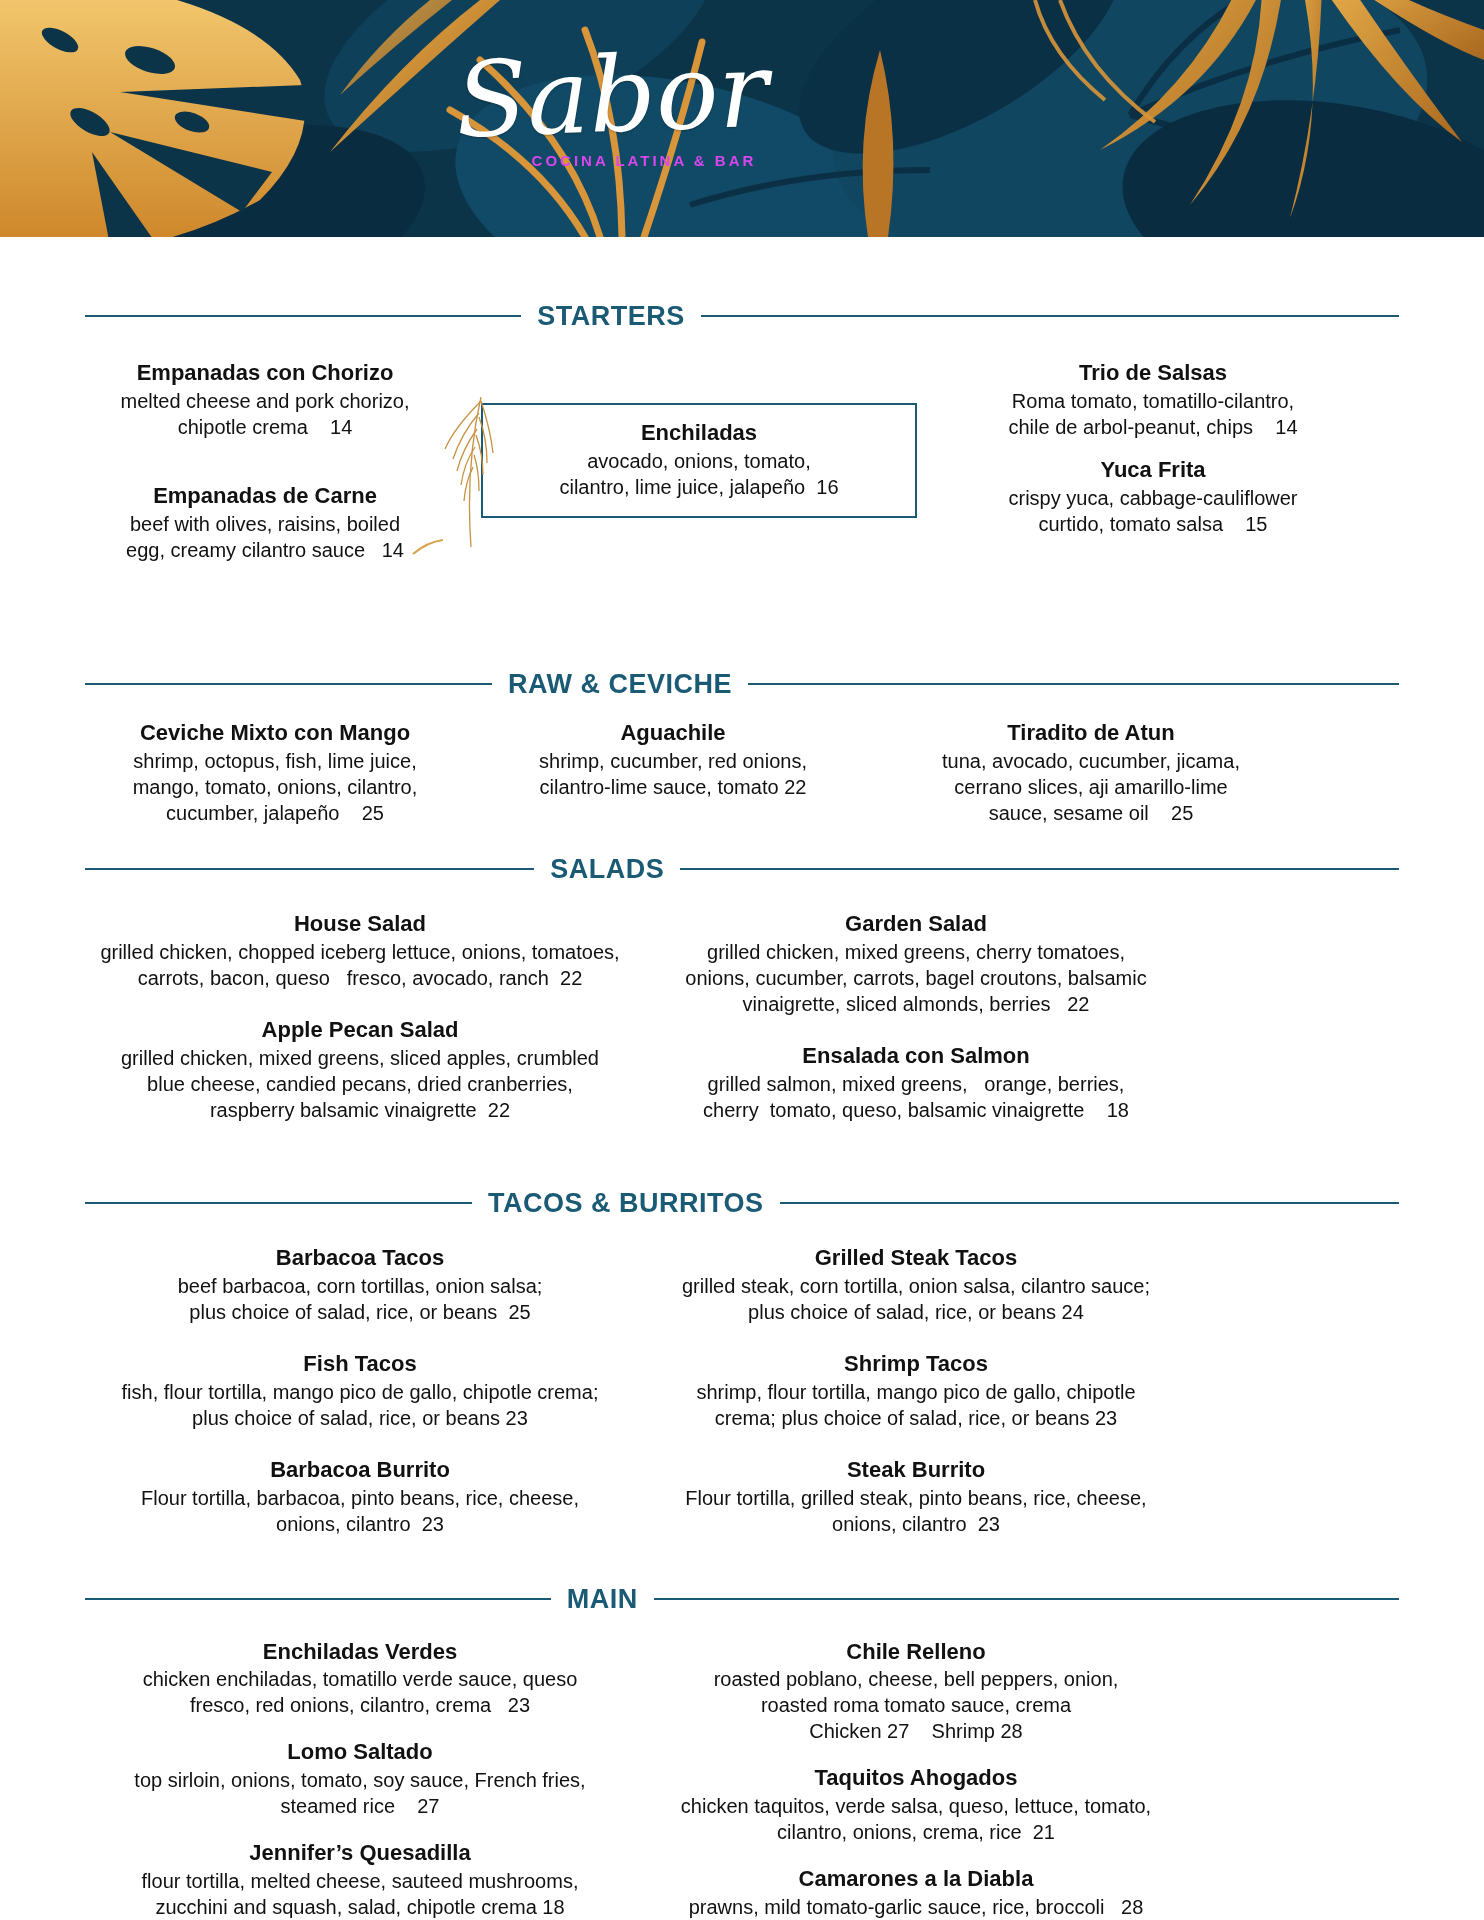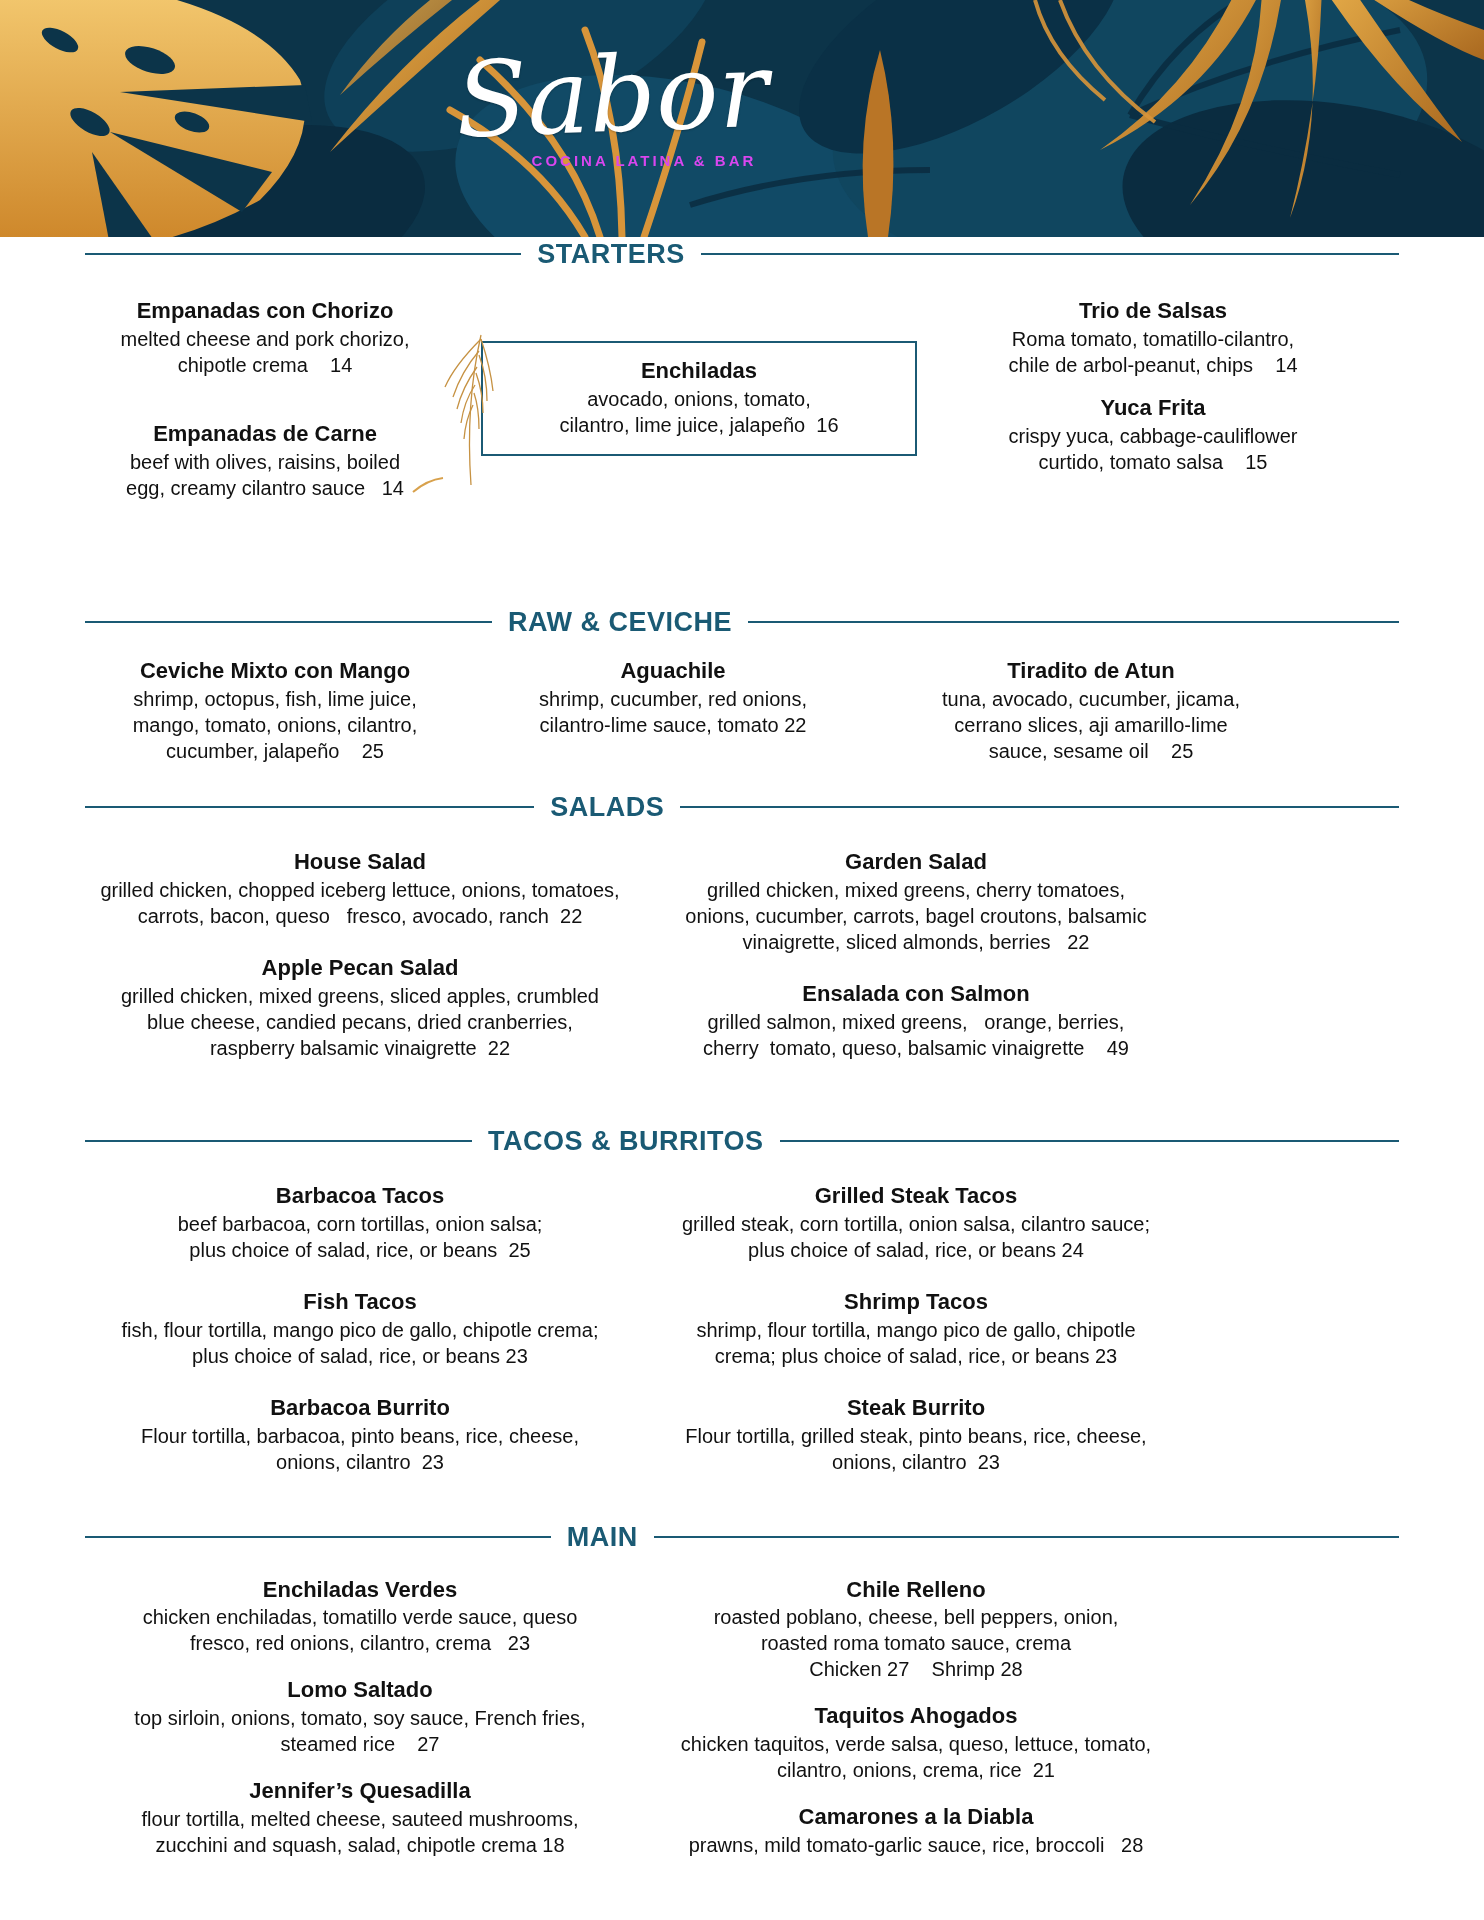"STARTERS" .head-starters { margin-top: none -> 62px }
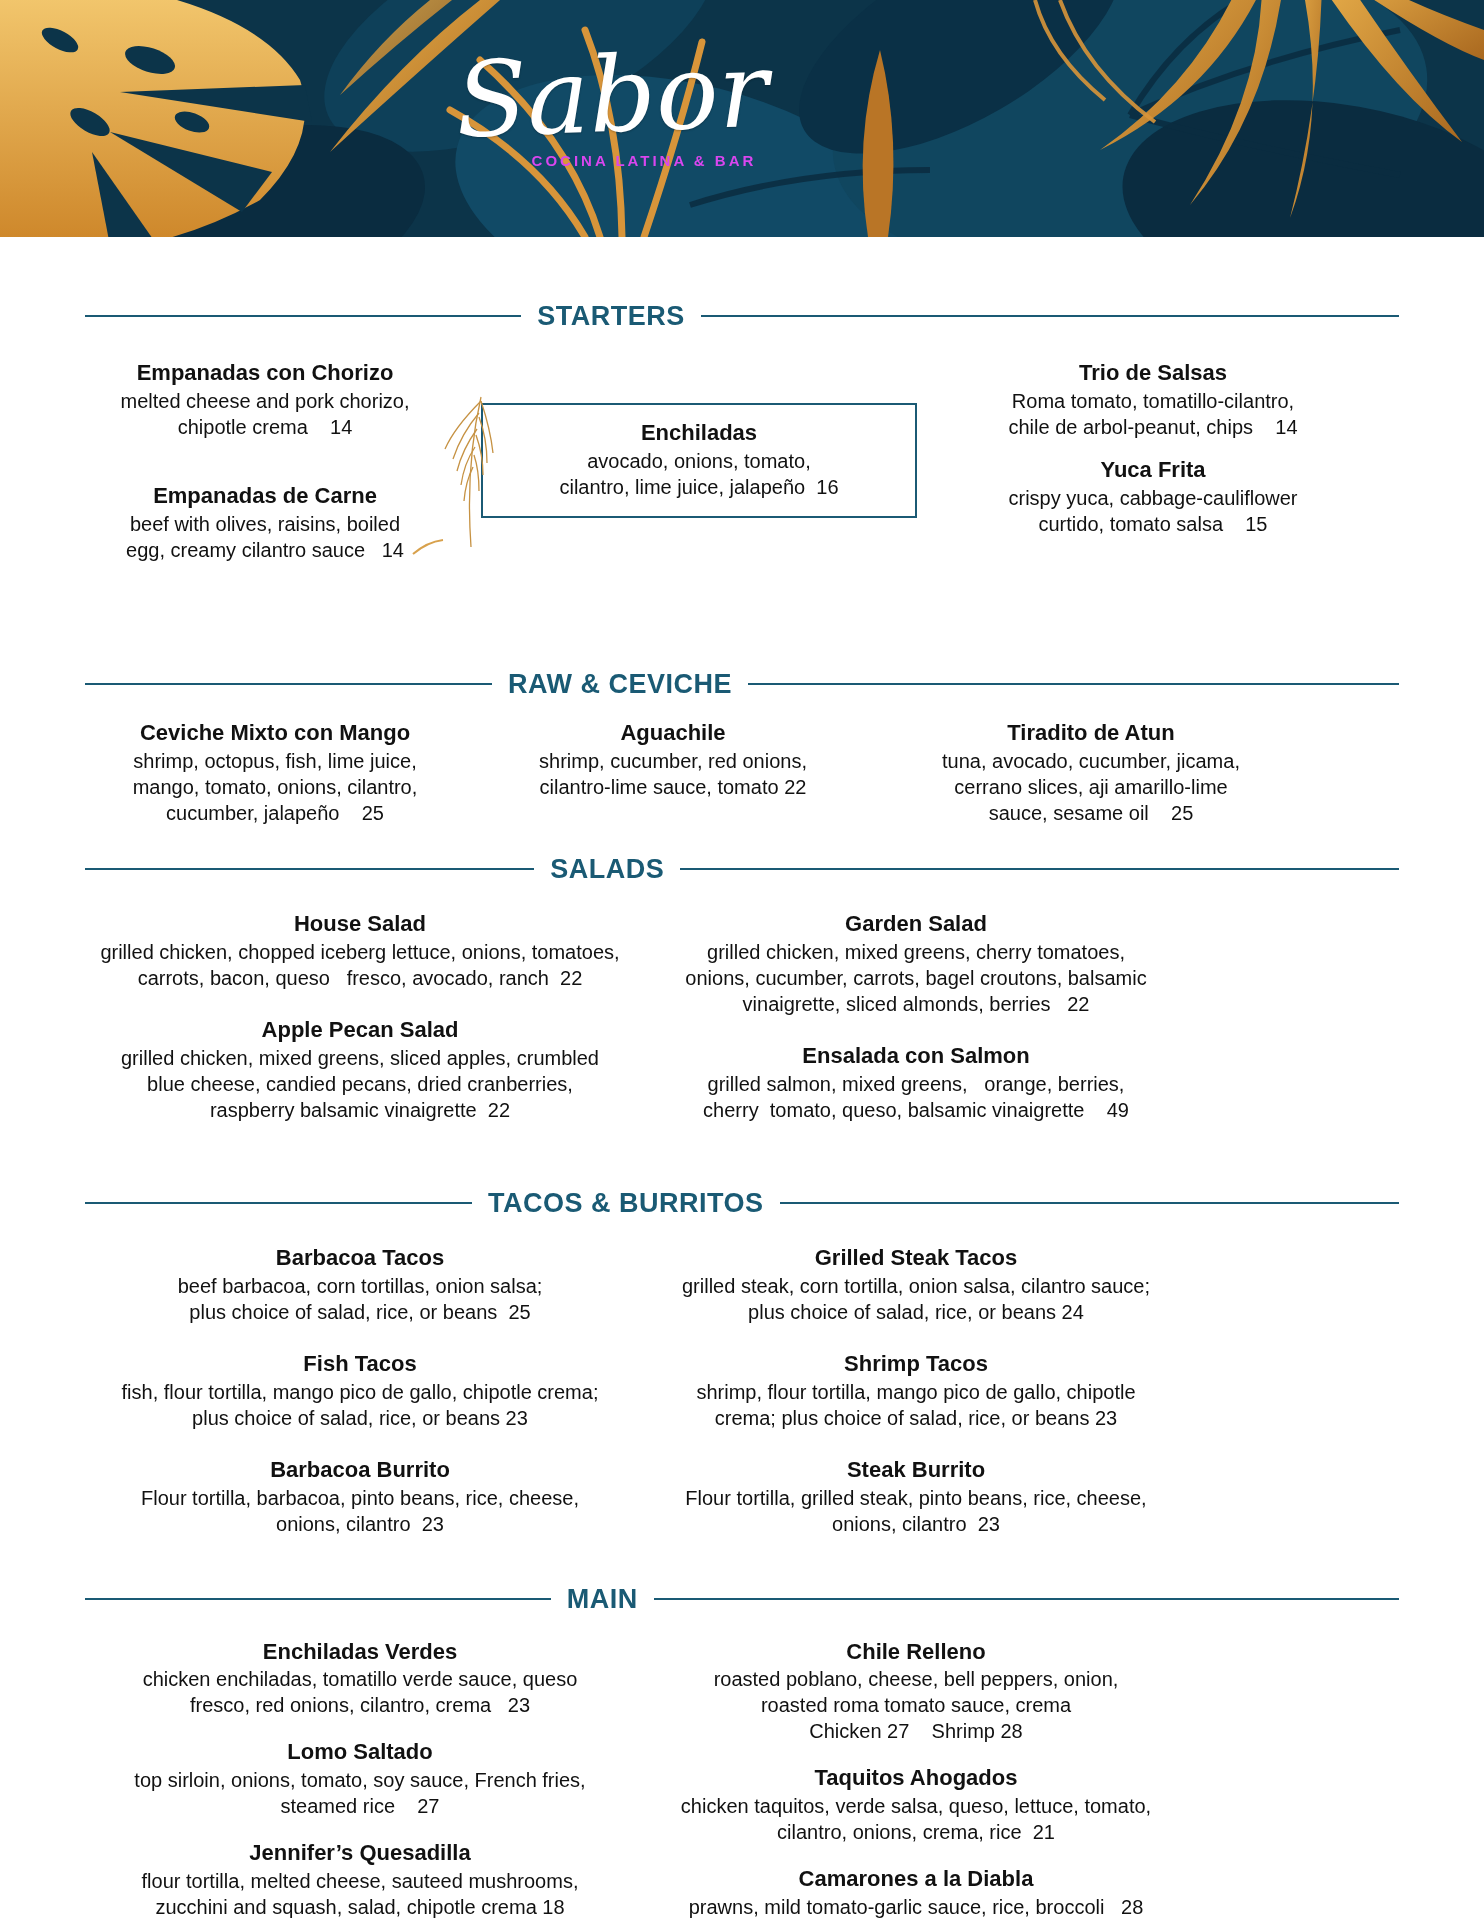"grilled salmon, mixed greens, orange," div.item-desc { text: 49 -> 18 }
